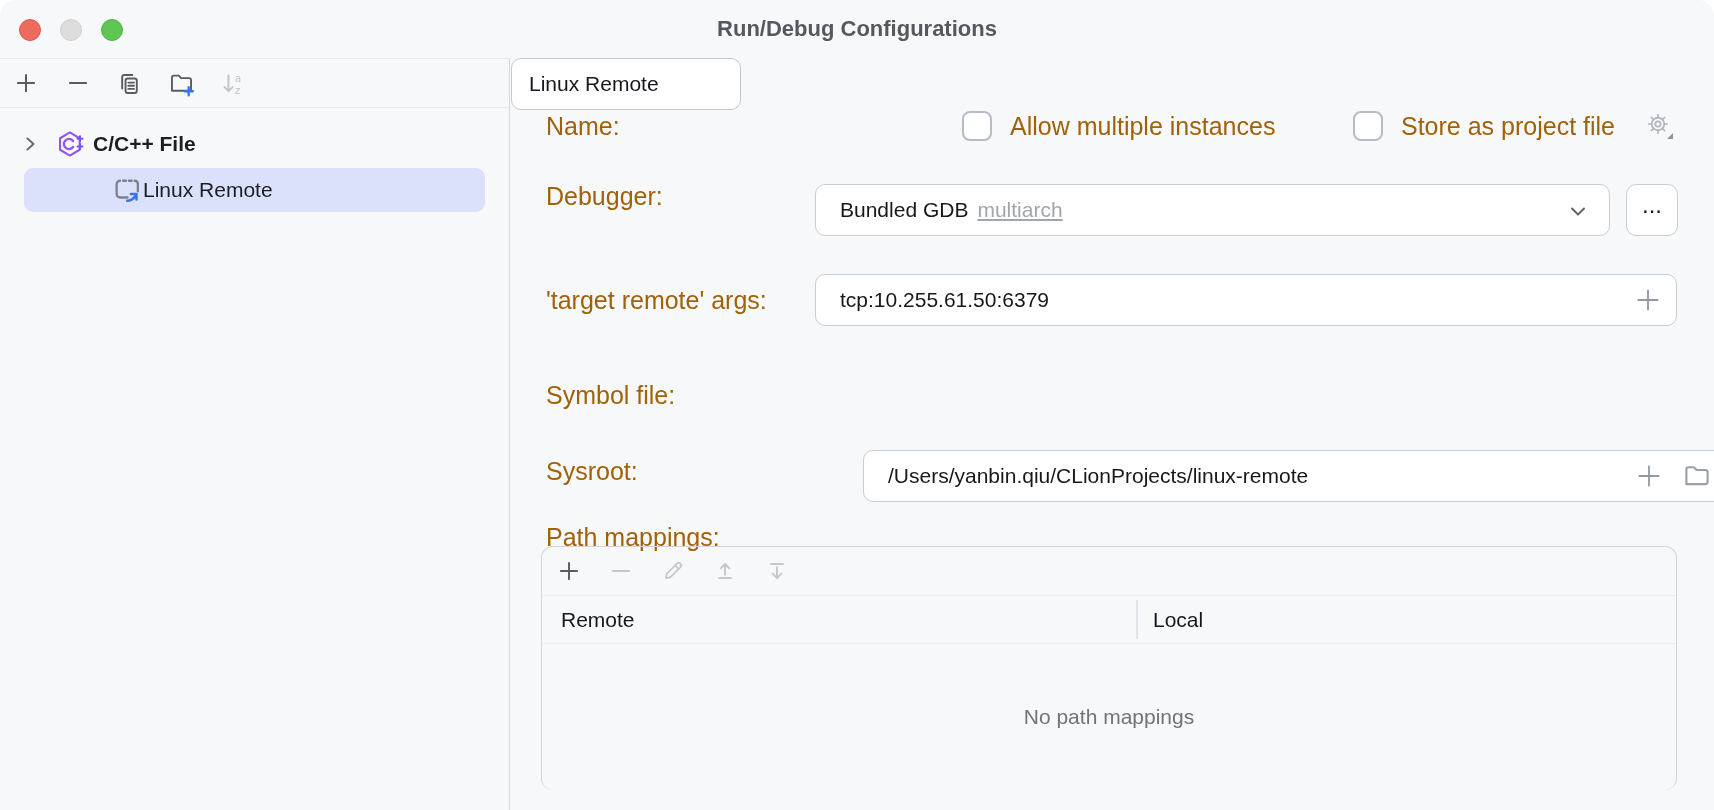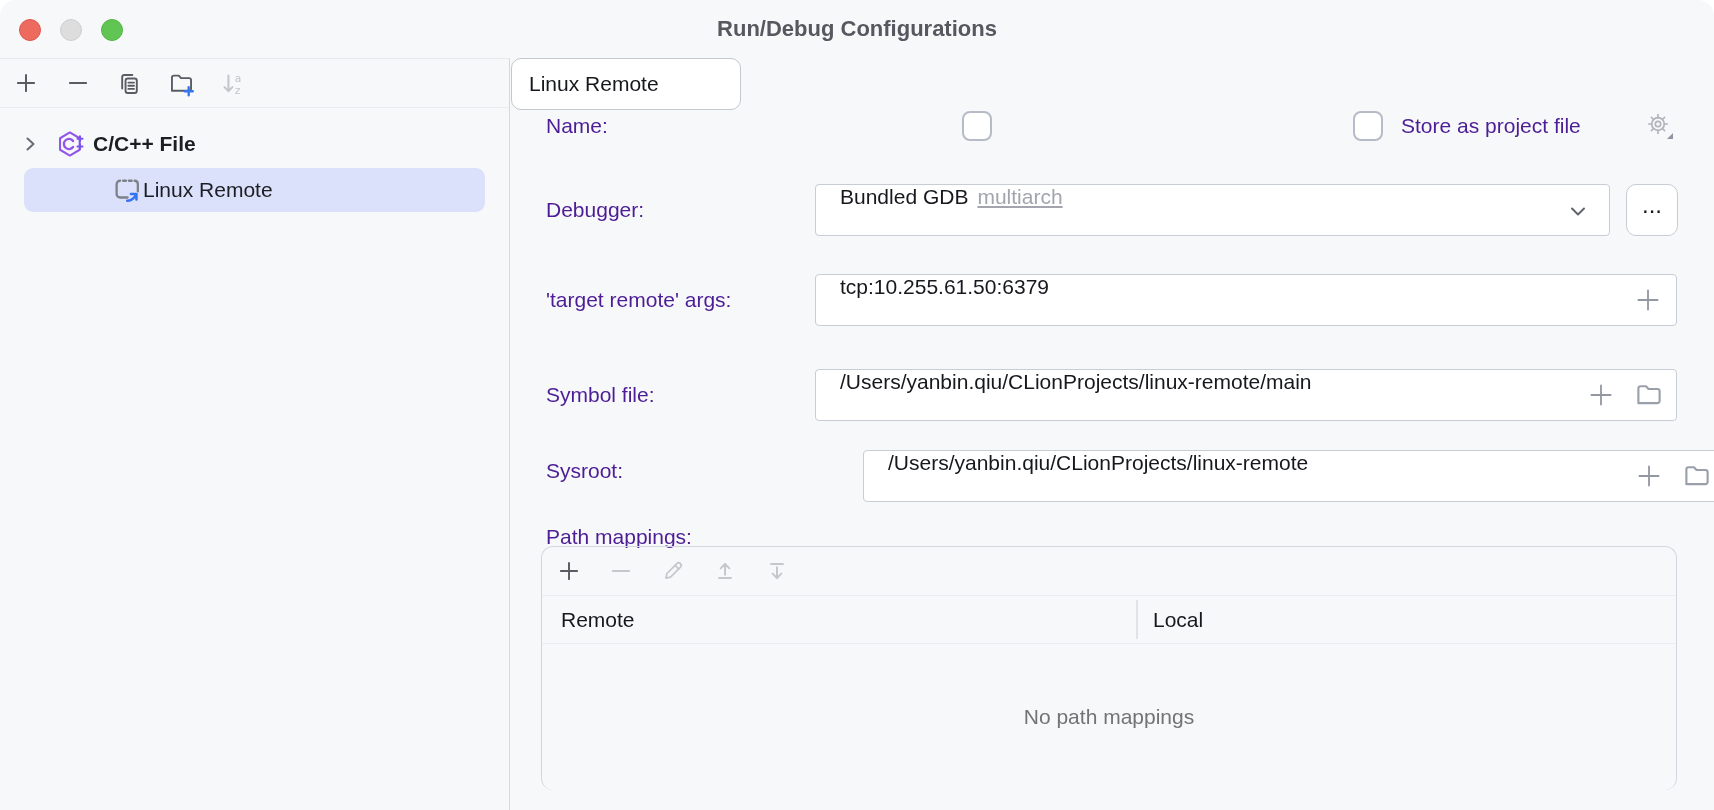"Name:" .flabel { color: #4c1d95 -> #a16207; font-size: 21px -> 25px }
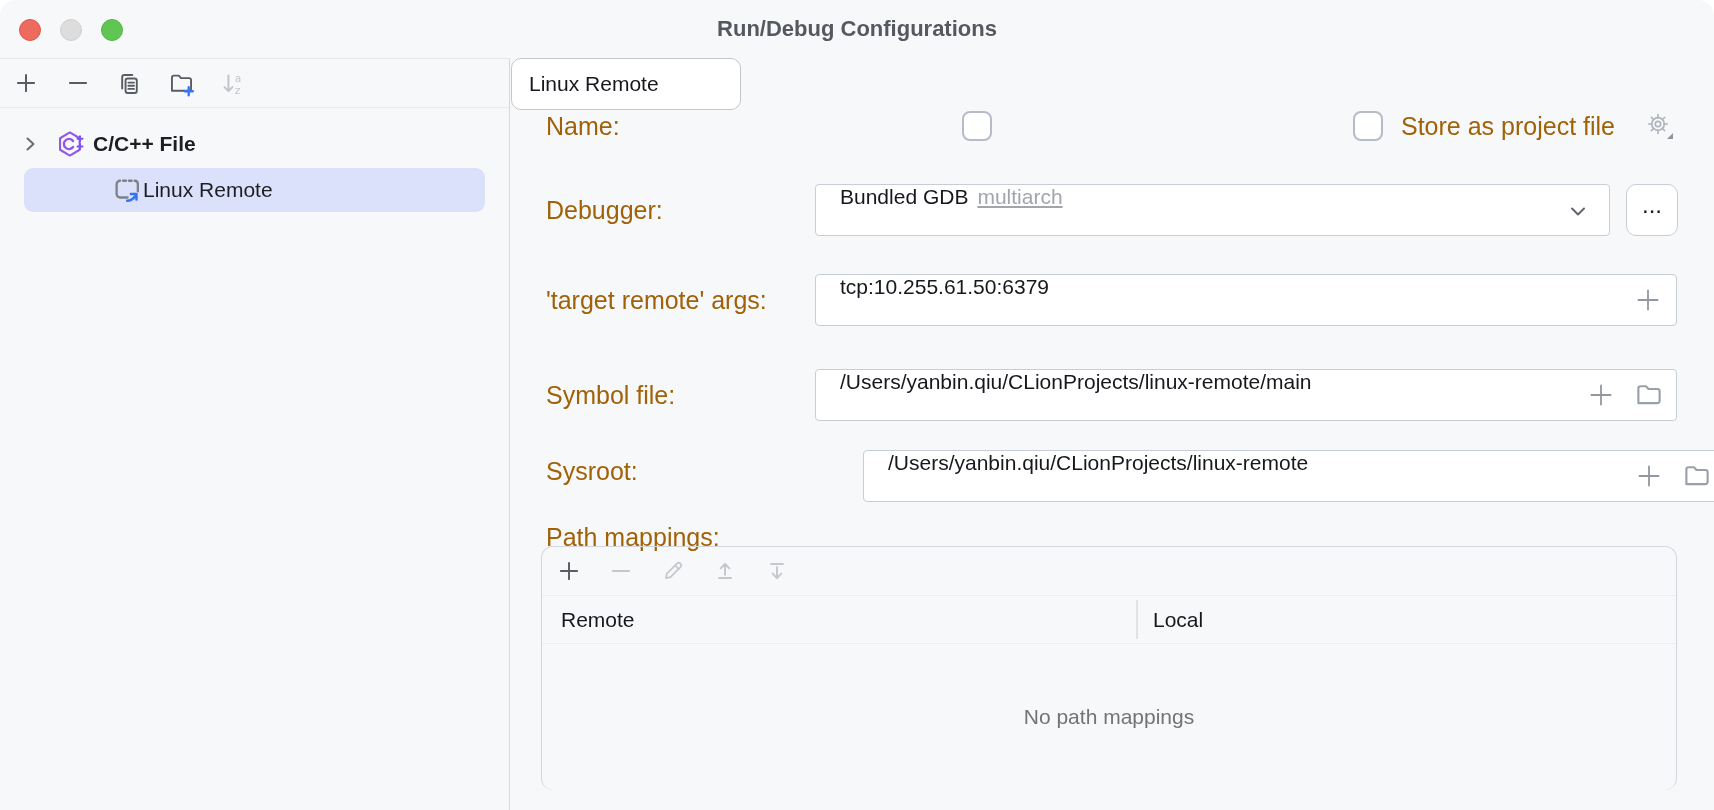"Allow multiple instances" div.flabel { html: none -> <div>Allow multiple instances</div> }
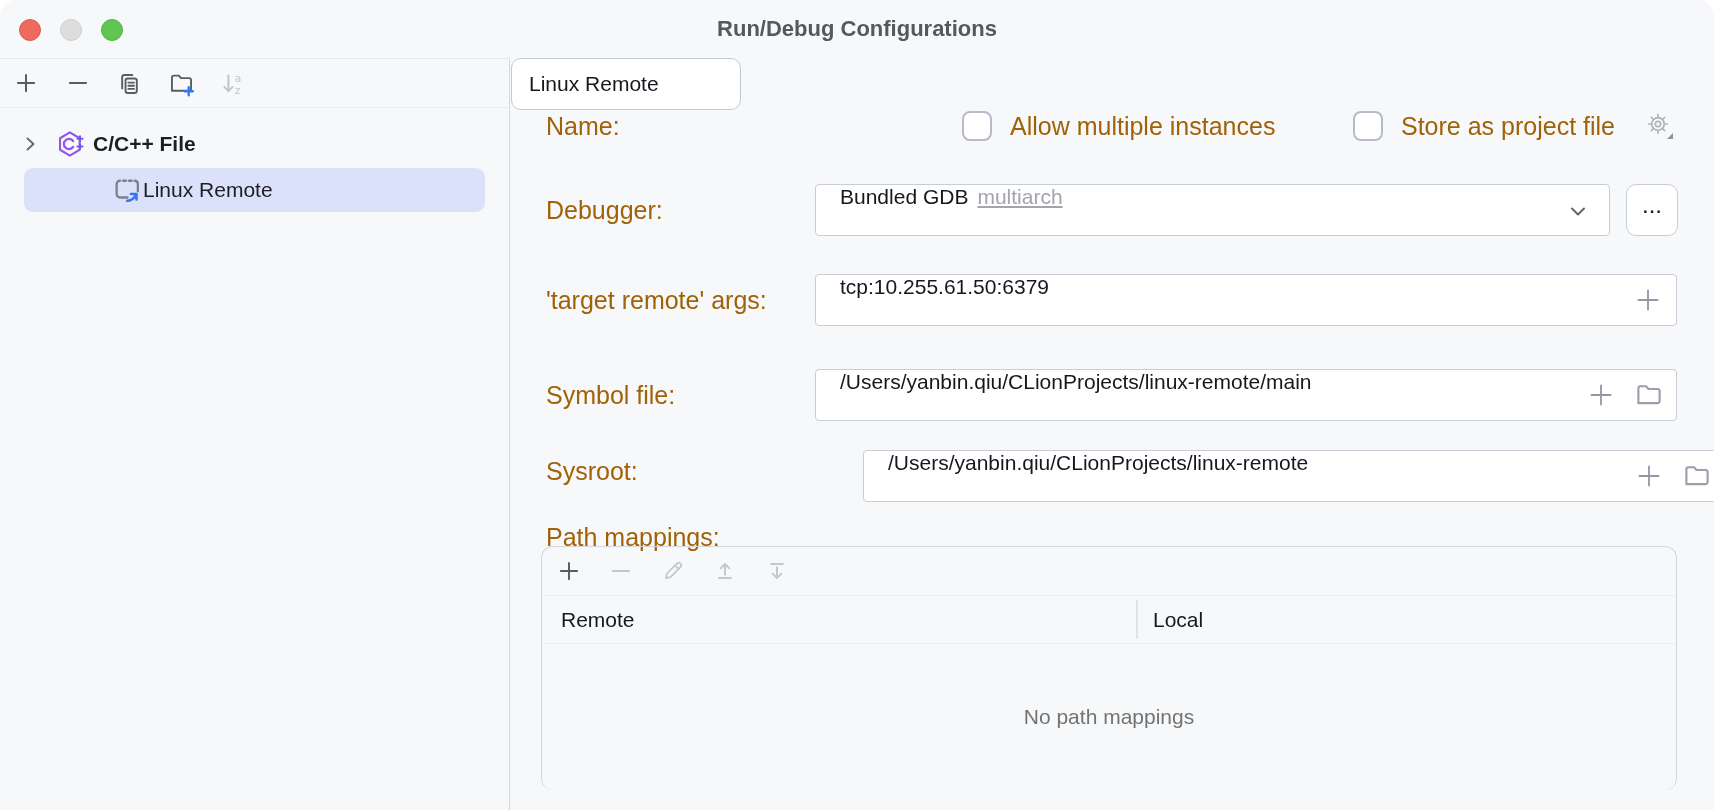"Debugger:" .lbl-debugger { top: 126px -> 112px }
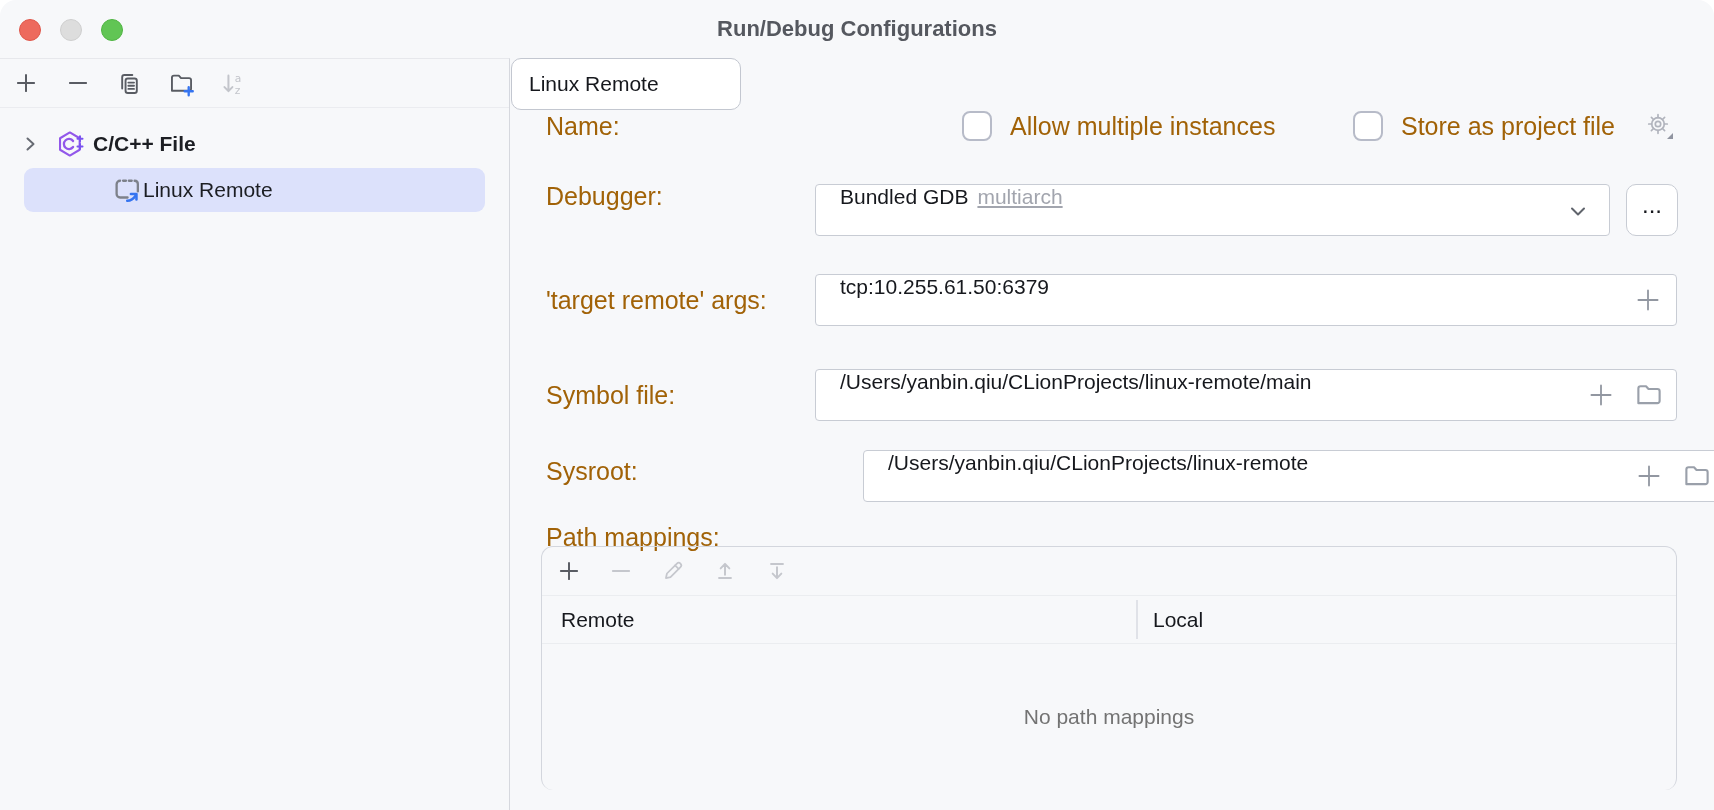"Bundled GDB" .field { align-items: flex-start -> center; border-radius: 4px -> 10px }
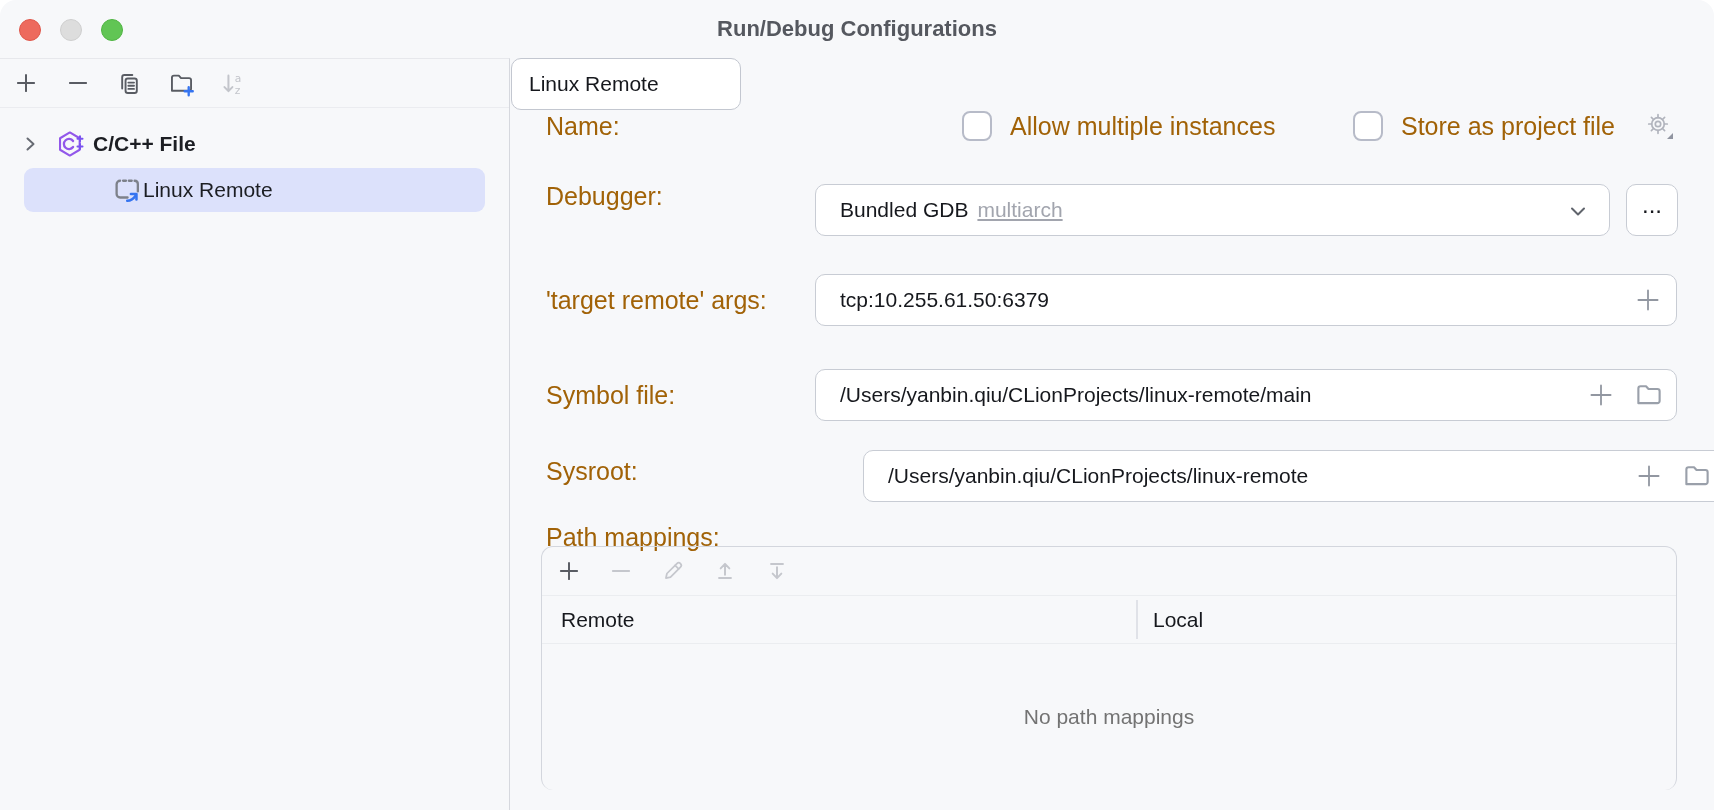"/Users/yanbin.qiu/CLionProjects/linux-remote/mai" div.field { html: <div> <span>/Users/yanbin.qiu/CLionProjects/linux-remote/main</span> <span> <span> <svg> <path></path> </svg> </span> <span> <svg> <path></path> </svg> </span> </span> </div> -> none }
